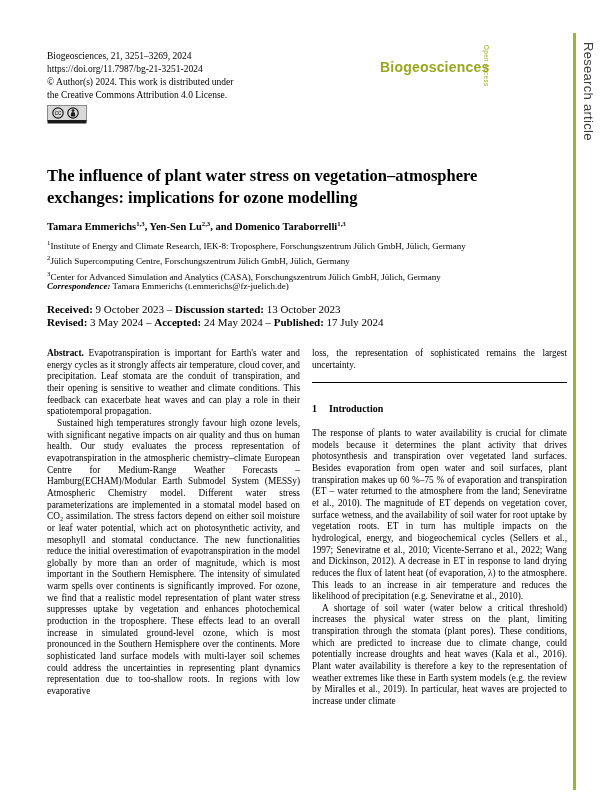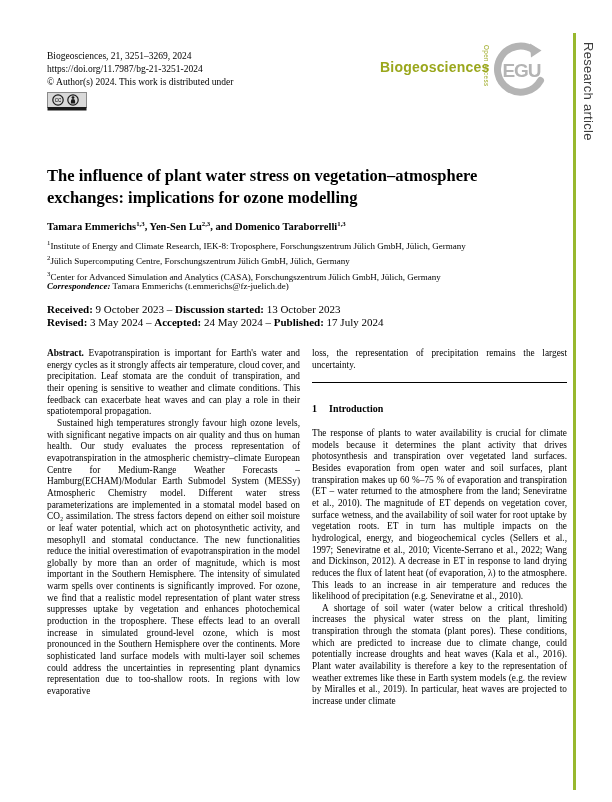"EGU" div.egu-logo { html: <div> <svg> <path></path> <path></path> <text>EGU</text> </svg> </div> -> none }
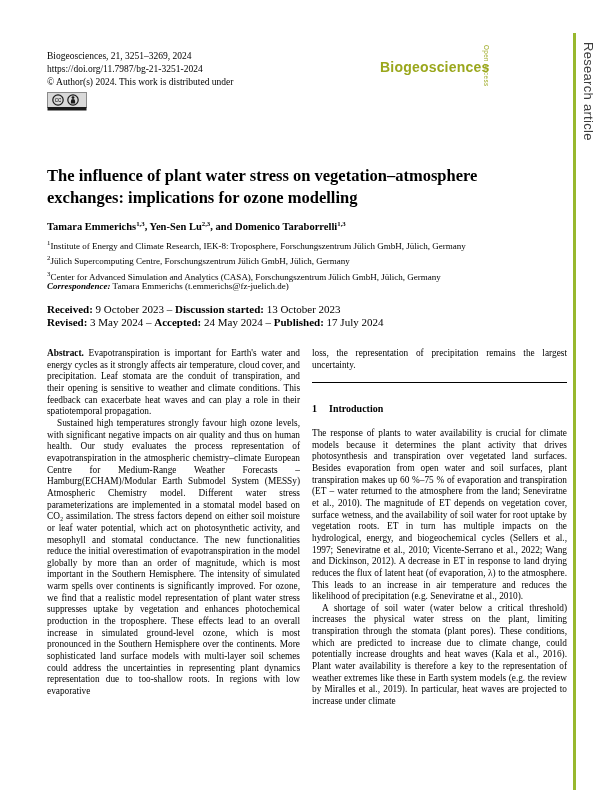"the Creative Commons Attribution 4.0" div.line { html: none -> <div>the Creative Commons Attribution 4.0 License.</div> }
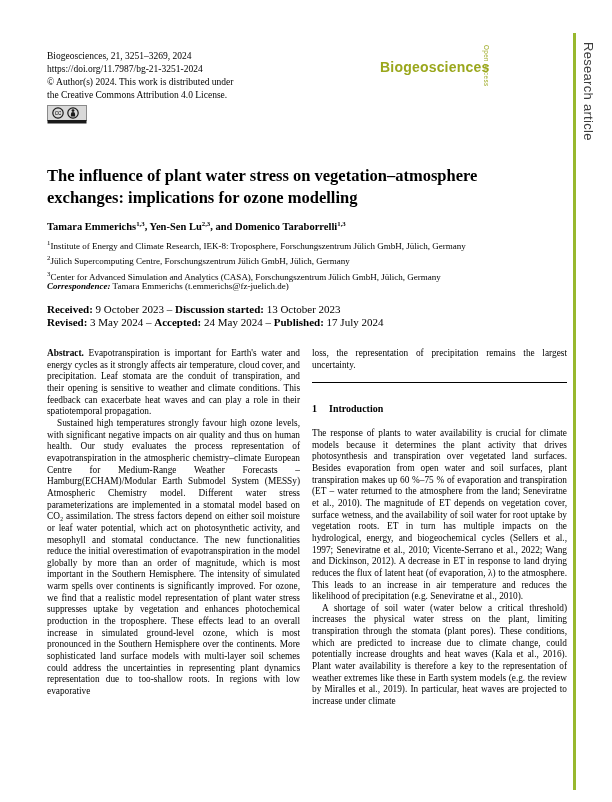"loss, the representation of" p { text: precipitation -> sophisticated }
